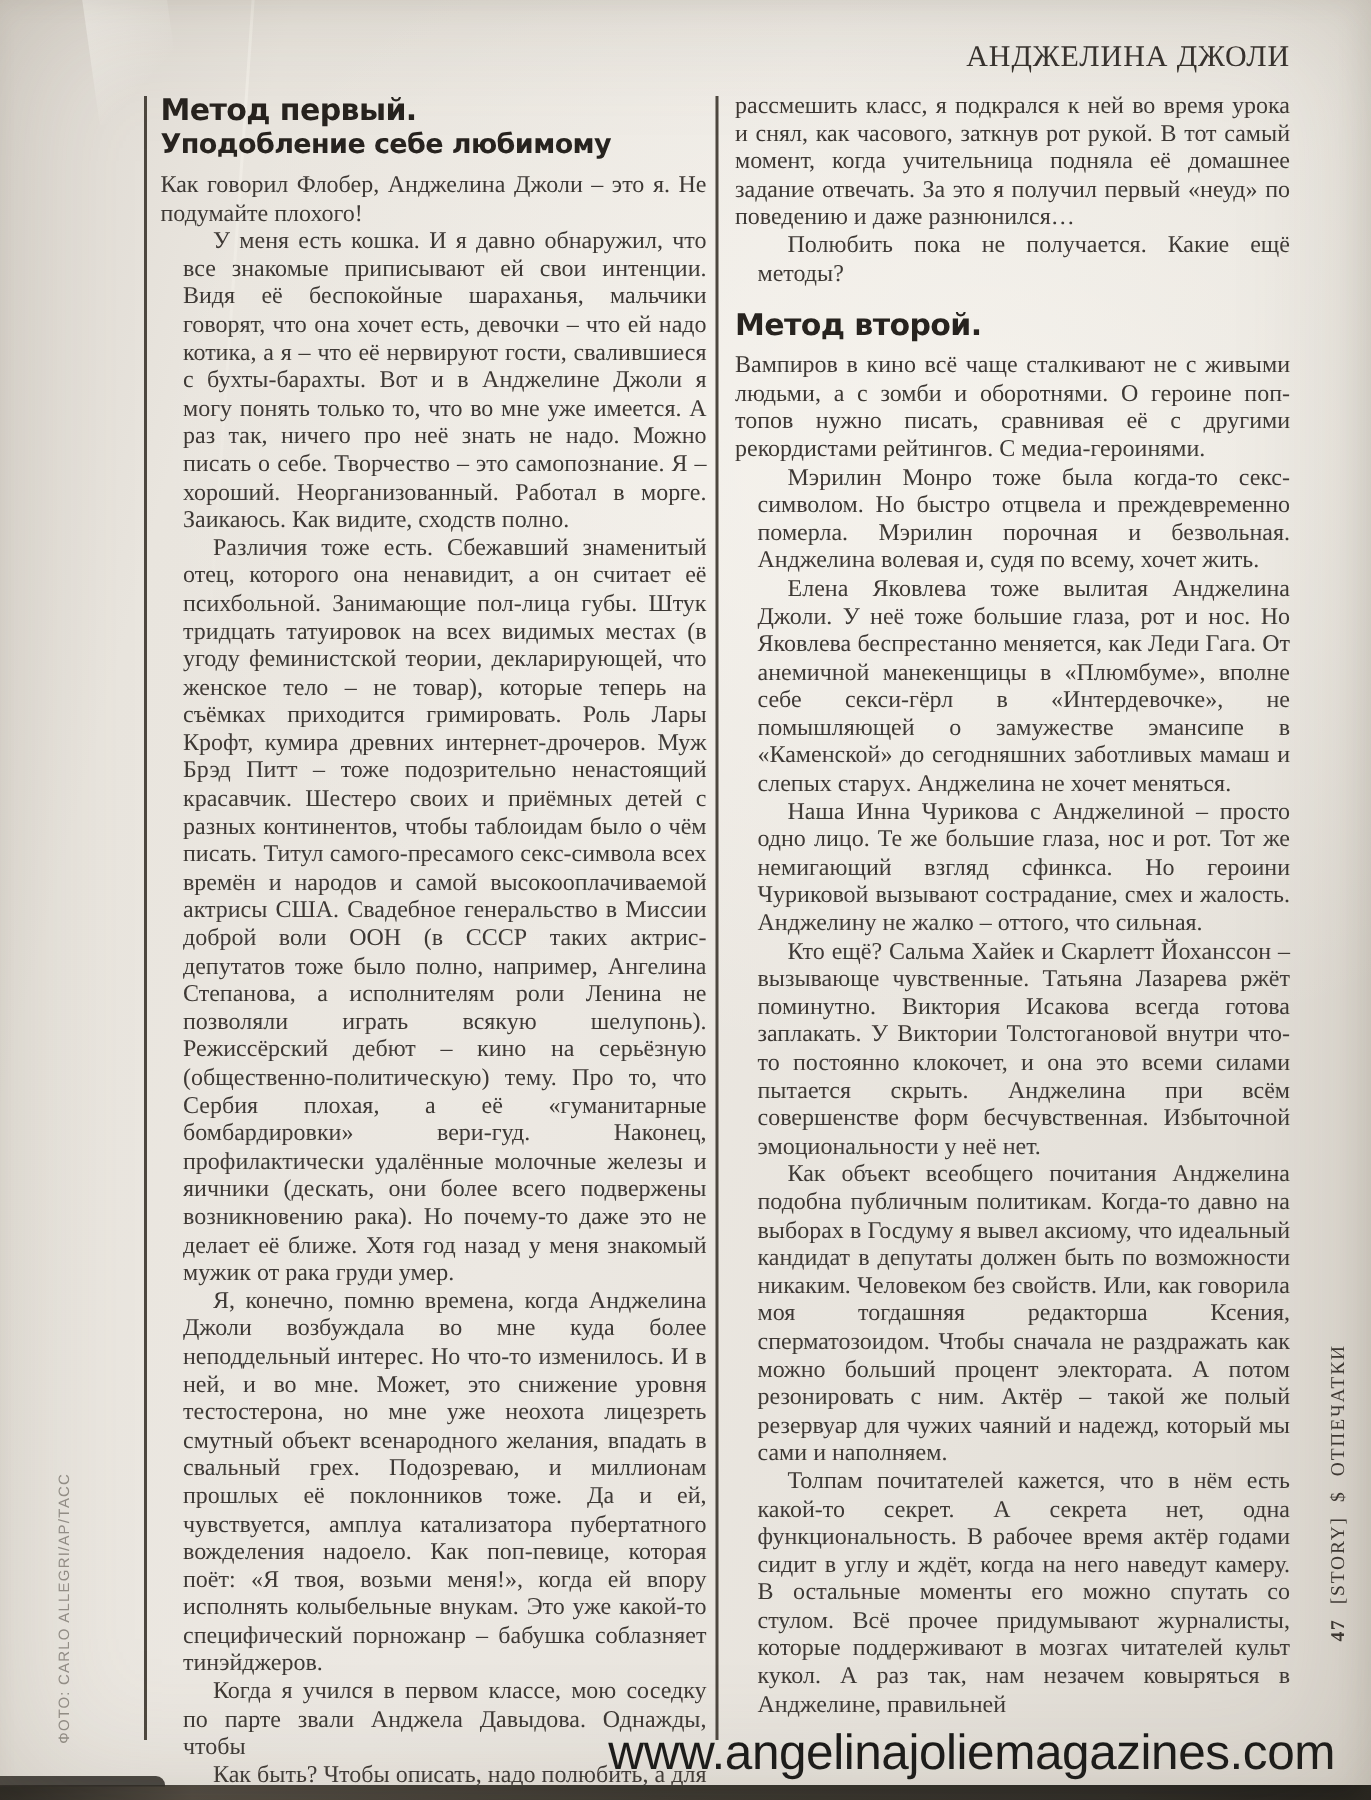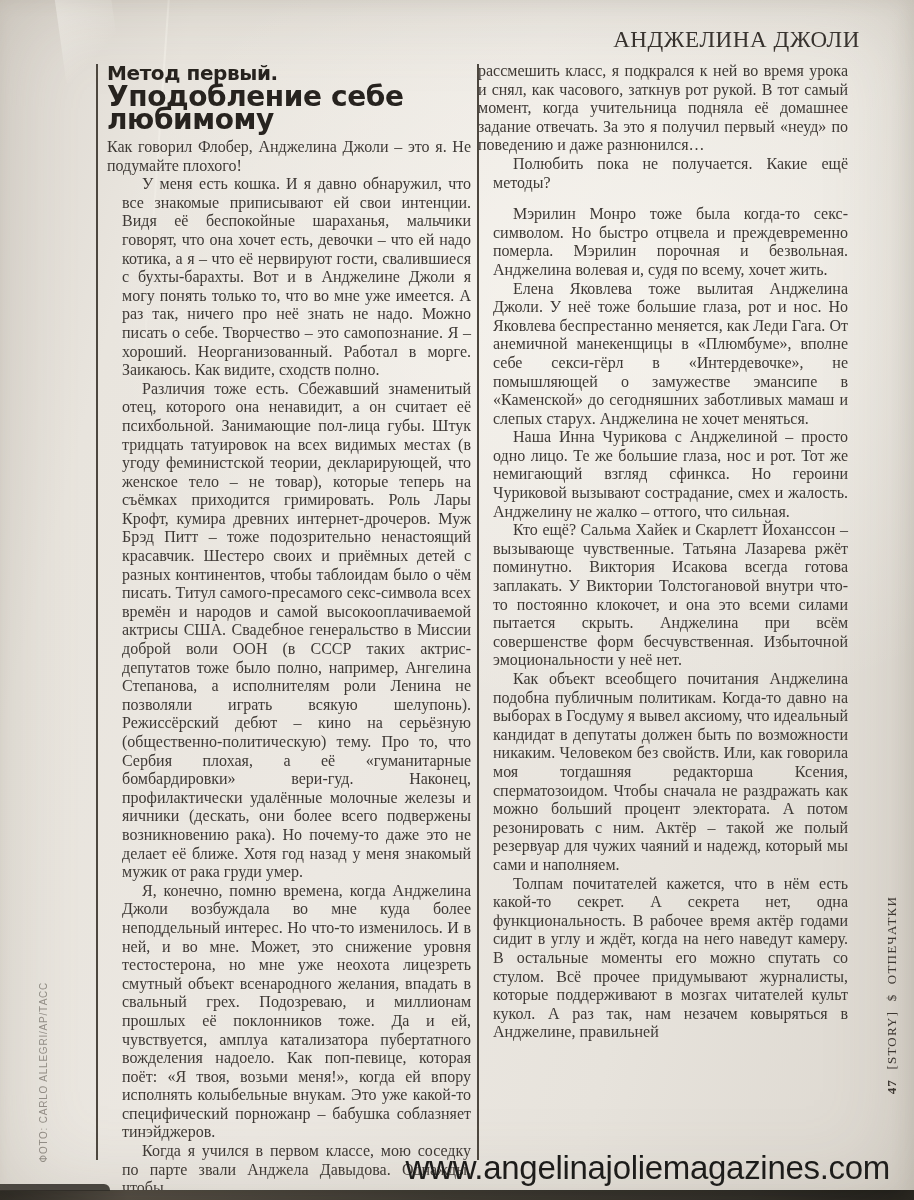"АНДЖЕЛИНА ДЖОЛИ" .header { font-size: 23px -> 20px }
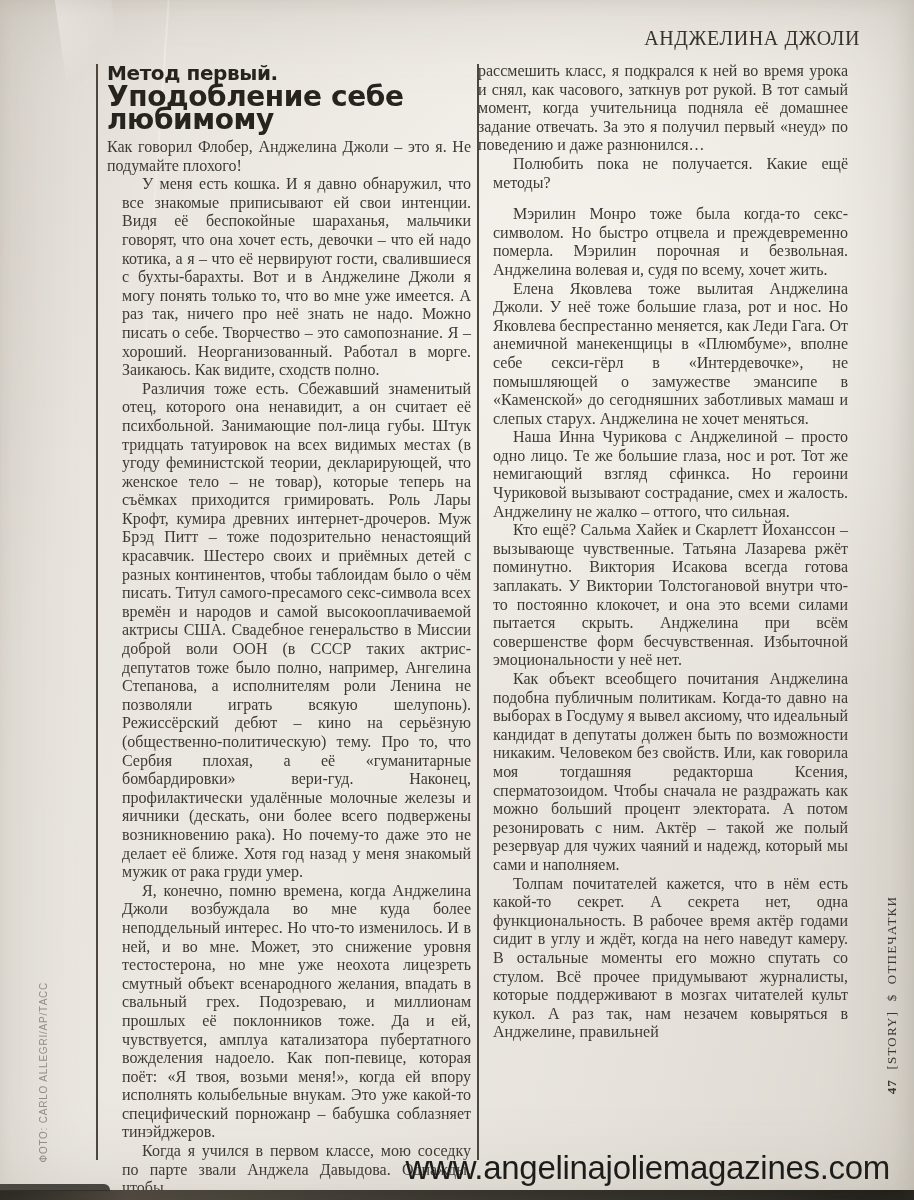"рассмешить класс, я подкрался к" .col-right { left: 478px -> 490px }
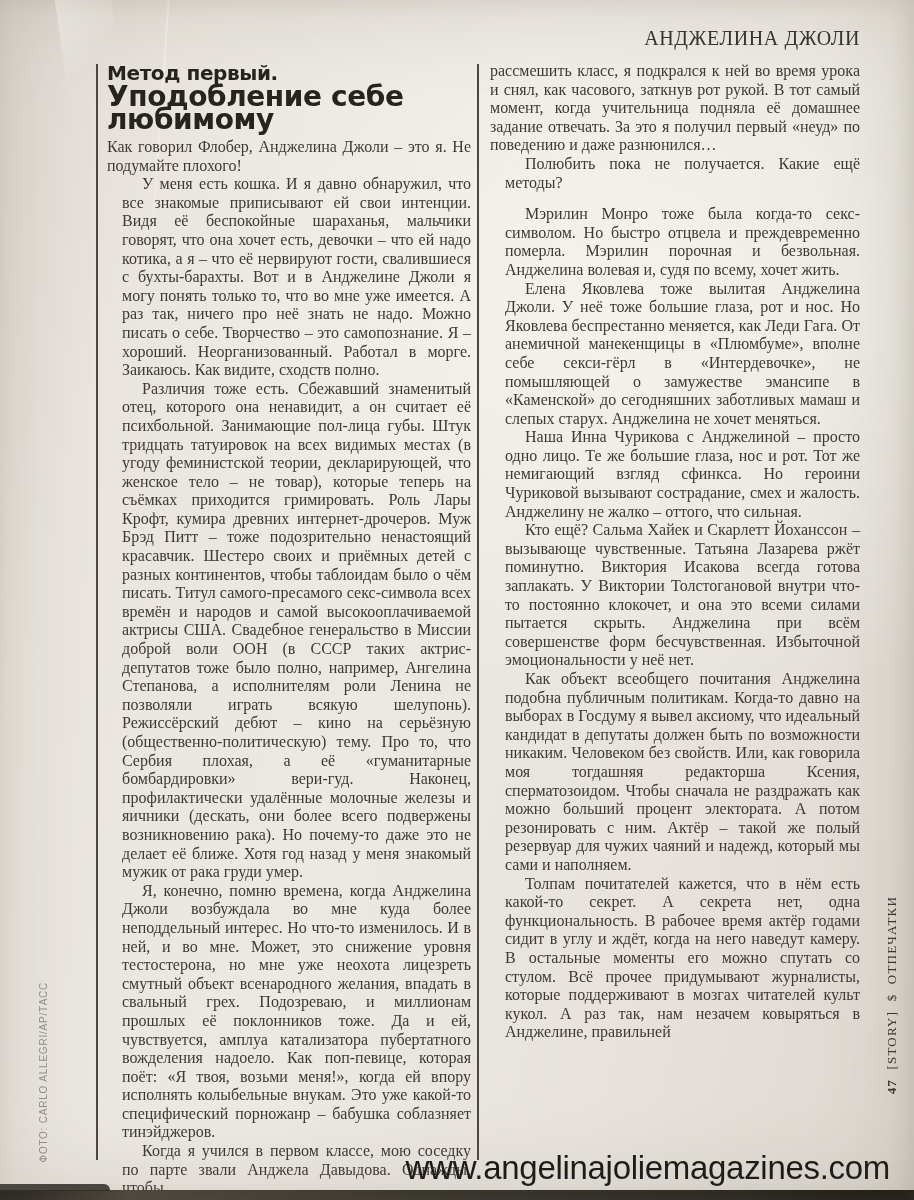"Уподобление себе любимому" h2.heading .h2l { font-size: 28px -> 18px }
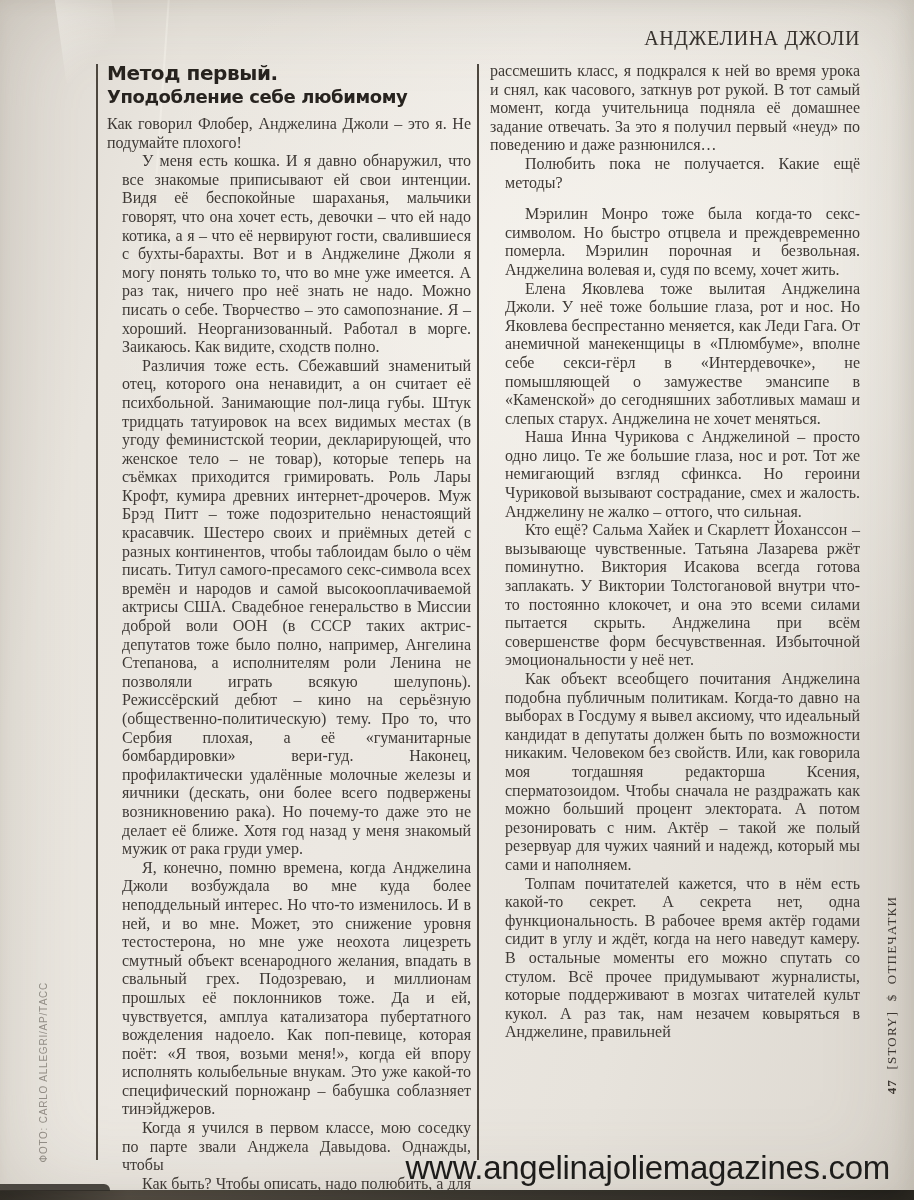"Метод второй." span.h1l { html: none -> <span>Метод второй.</span> }
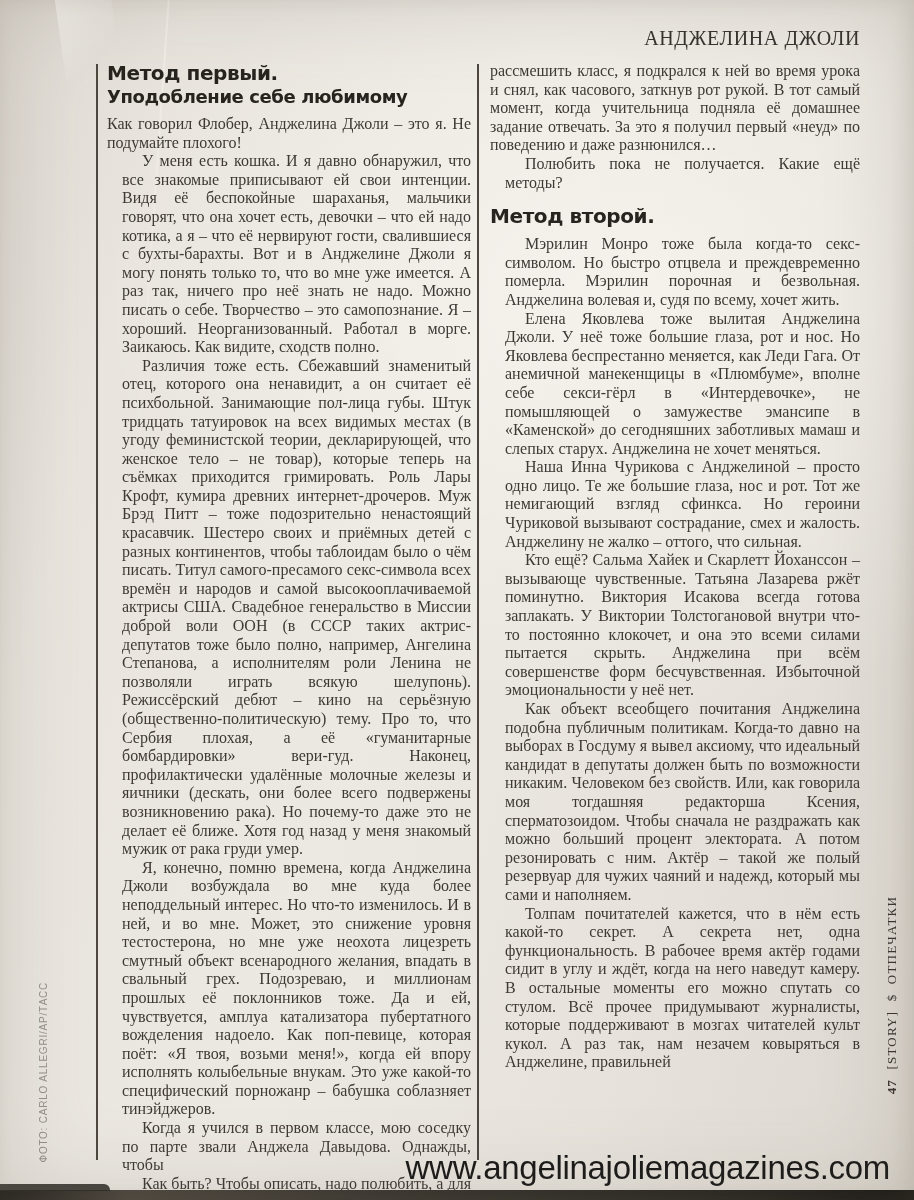"Вампиров в кино всё чаще" p { html: none -> <p>Вампиров в кино всё чаще сталкивают не с живыми людьми, а с зомби и оборотнями. О героине поп-топов нужно писать, сравнивая её с другими рекордистами рейтингов. С медиа-героинями.</p> }
